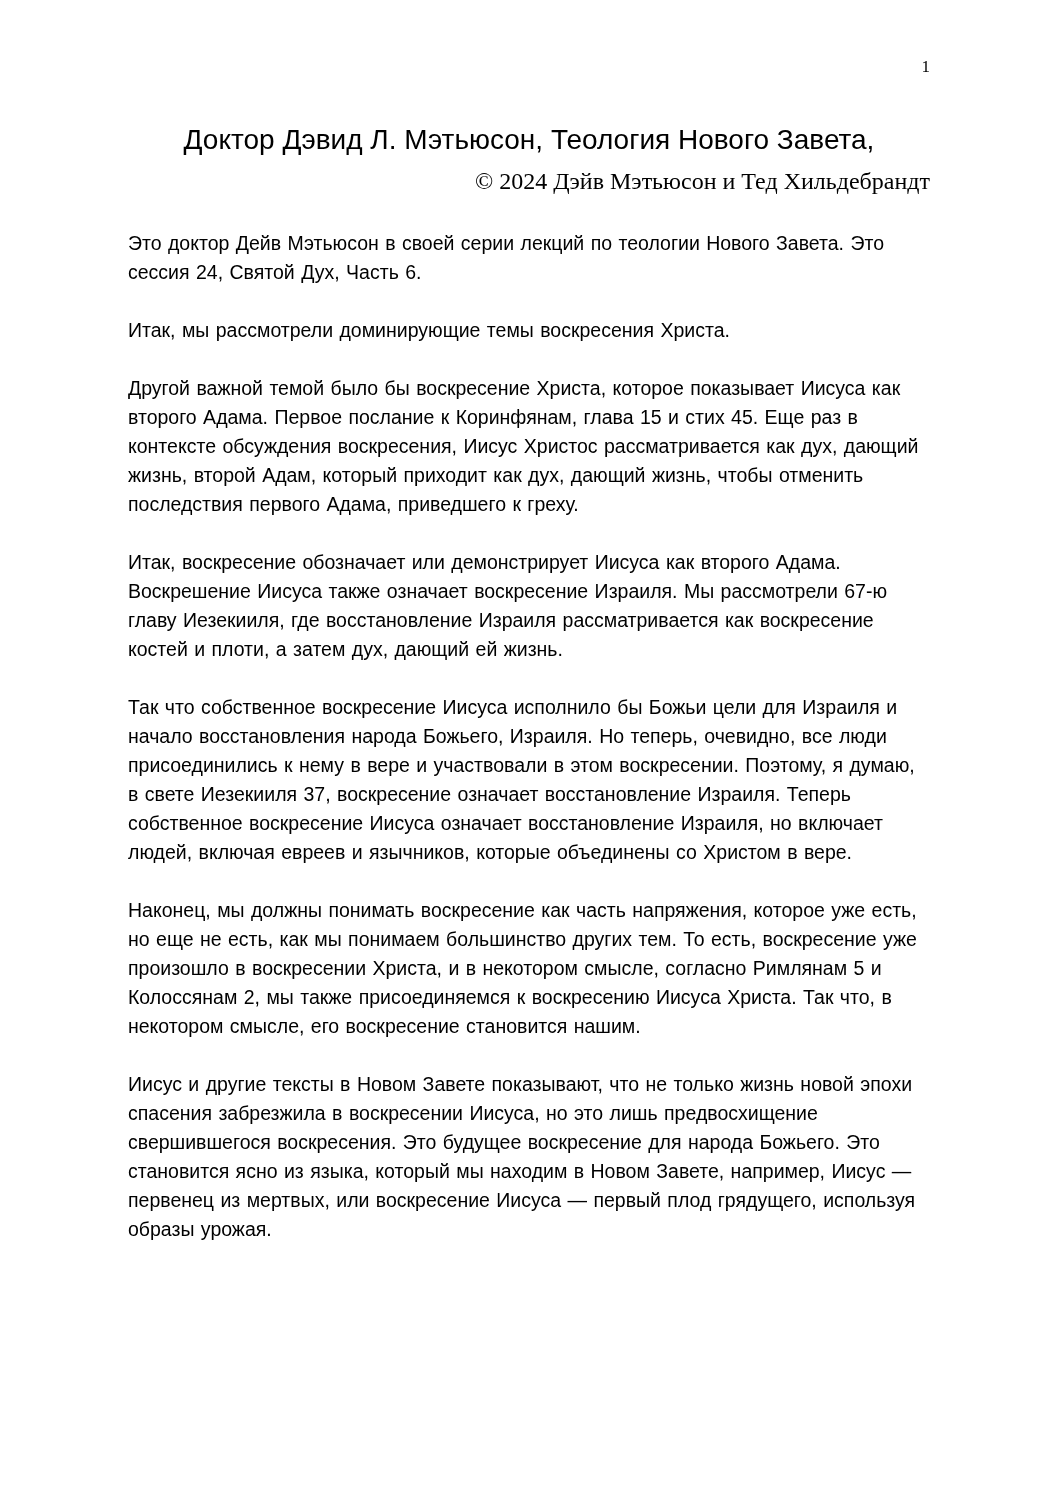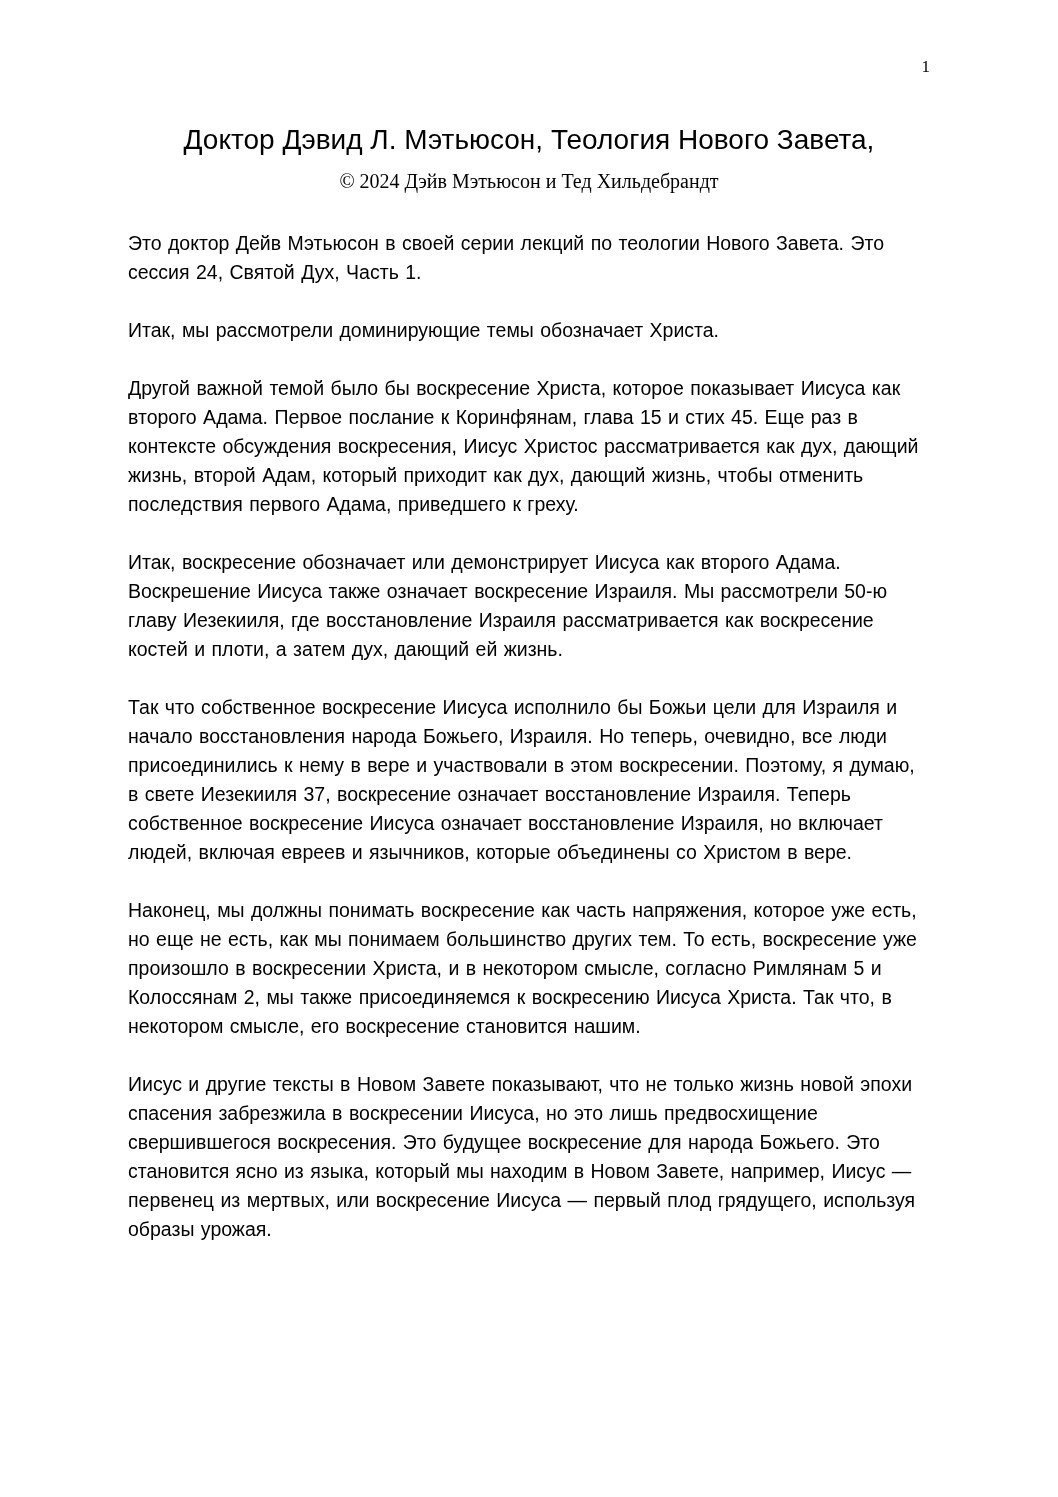"© 2024 Дэйв Мэтьюсон и" .copyright { font-size: 20px -> 24px; text-align: center -> right }
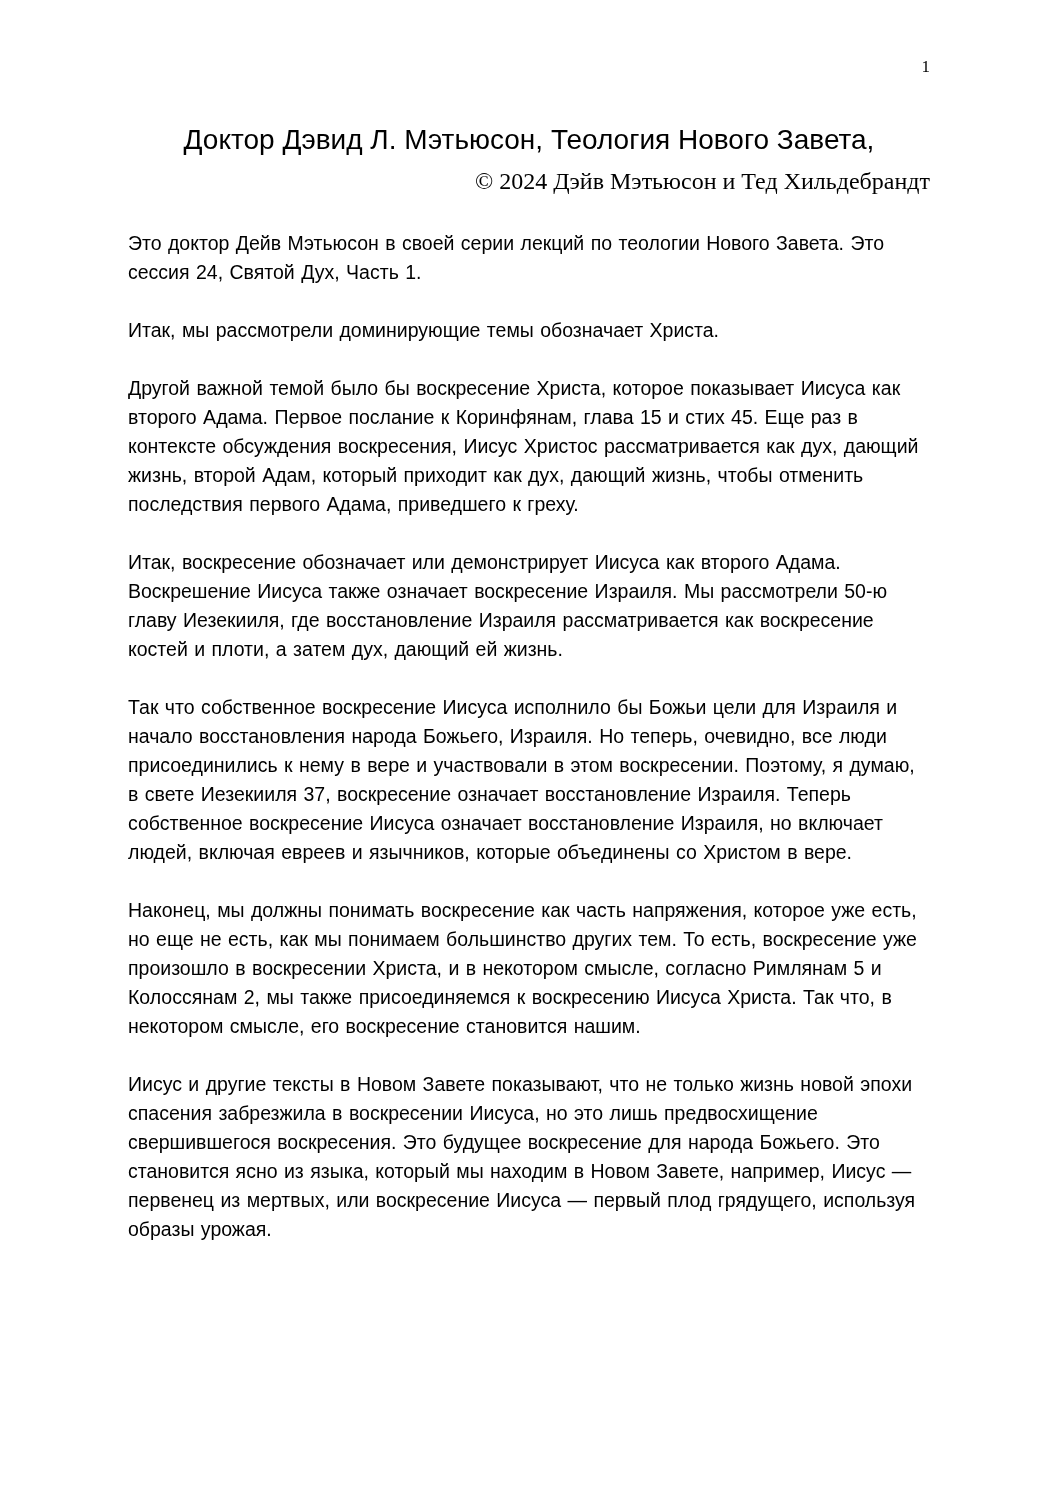"Это доктор Дейв Мэтьюсон в" p { text: 1 -> 6 }
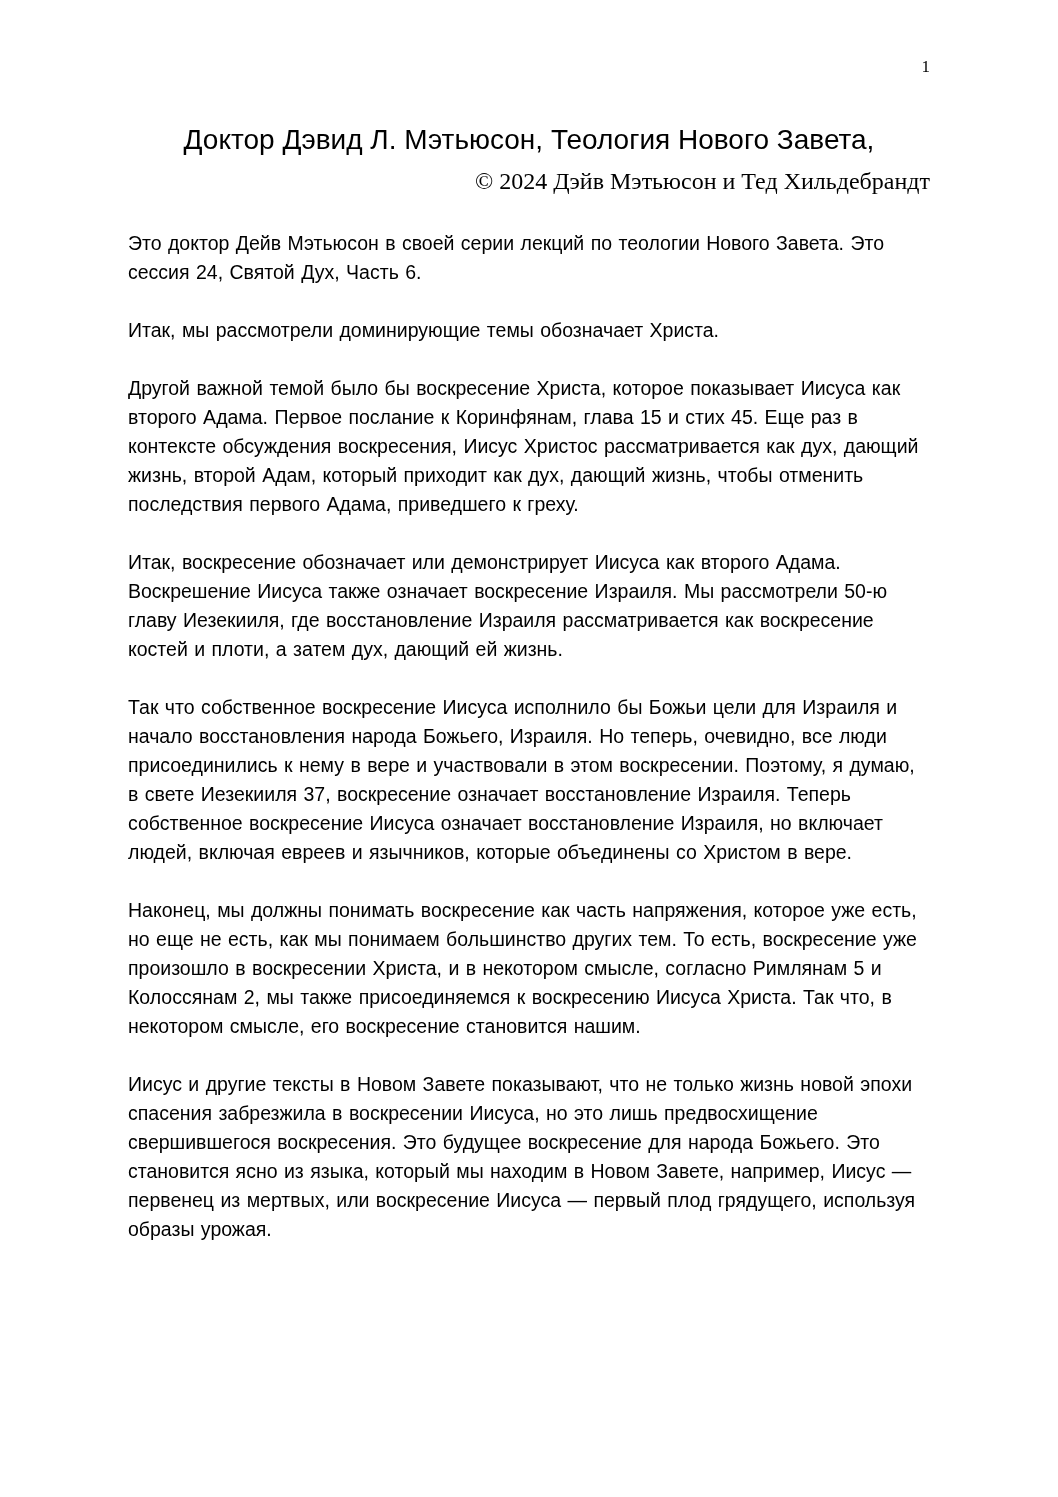"Итак, мы рассмотрели доминирующие темы" p { text: обозначает -> воскресения }
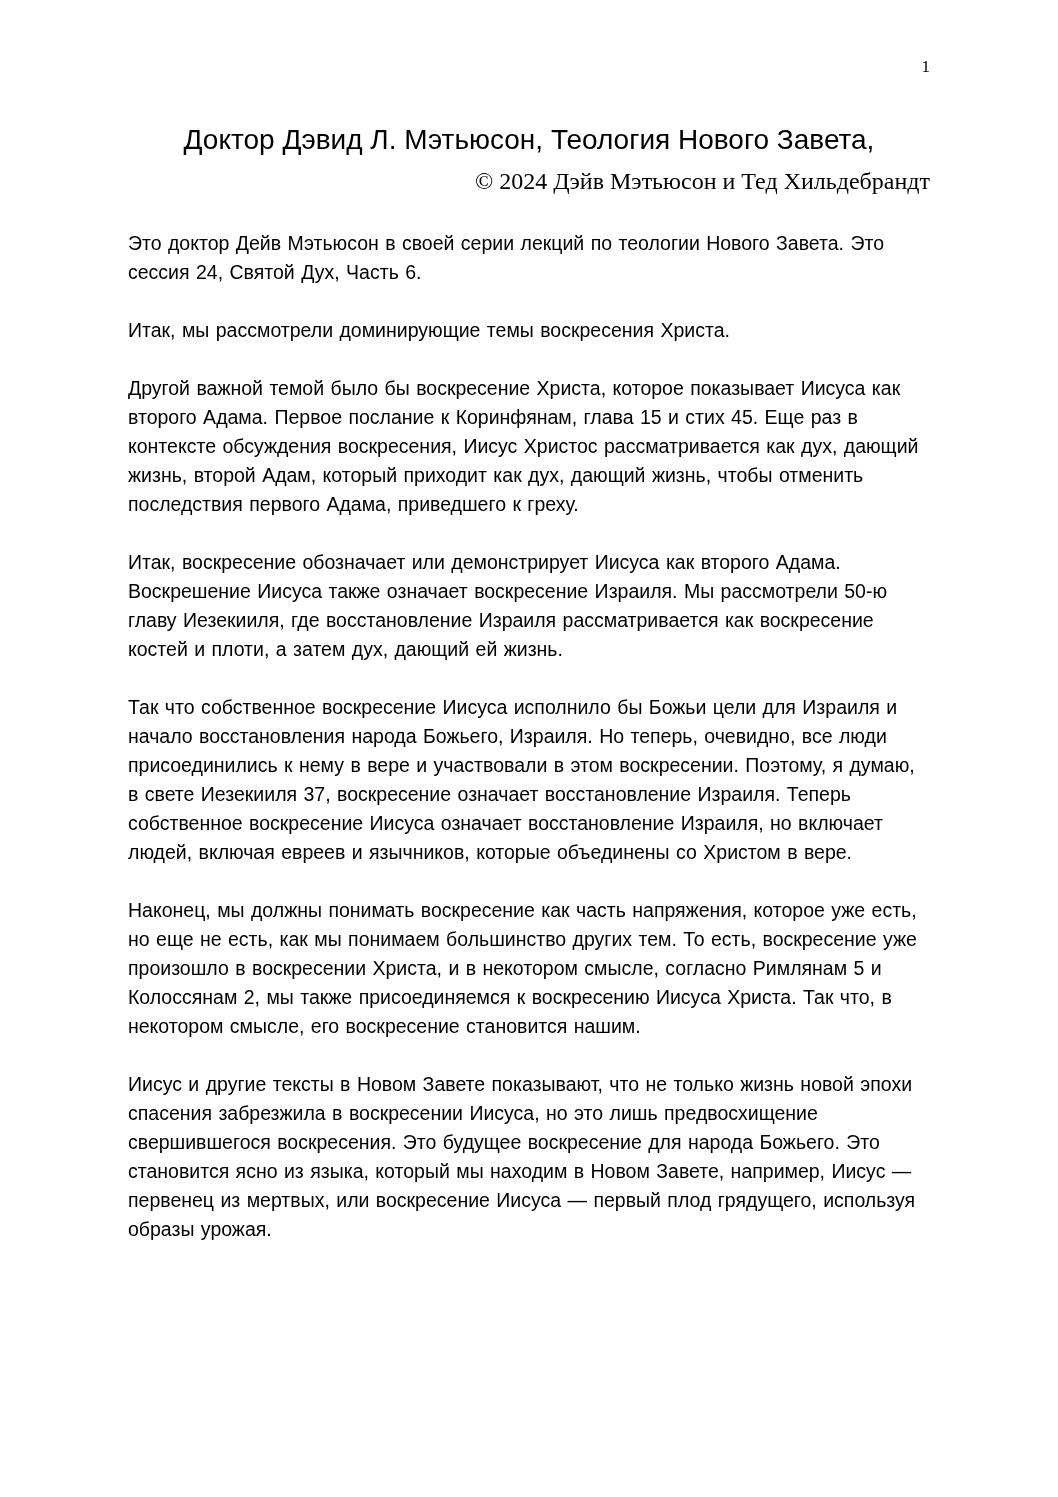"Итак, воскресение обозначает или" p { text: 50-ю -> 67-ю }
